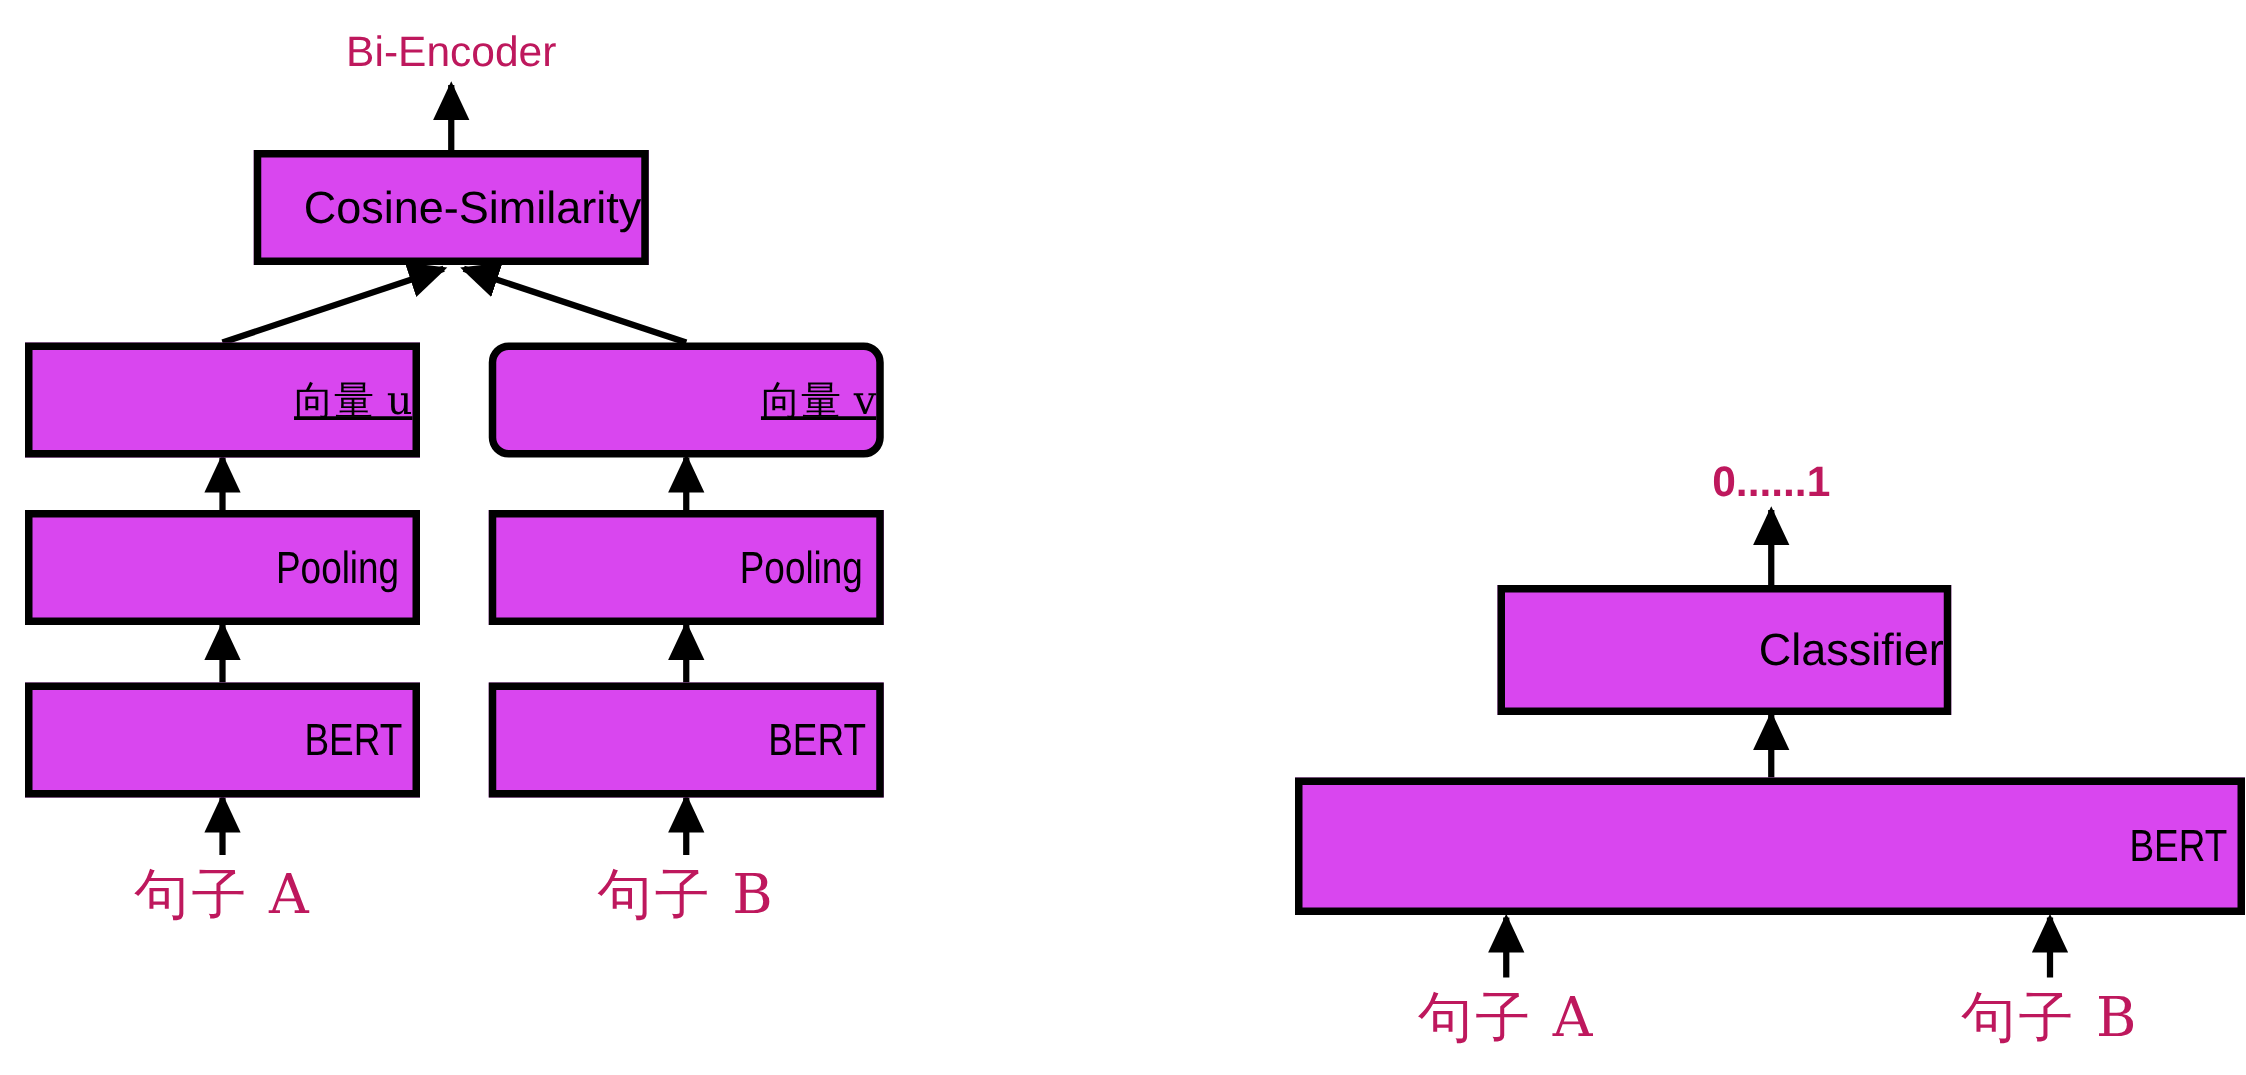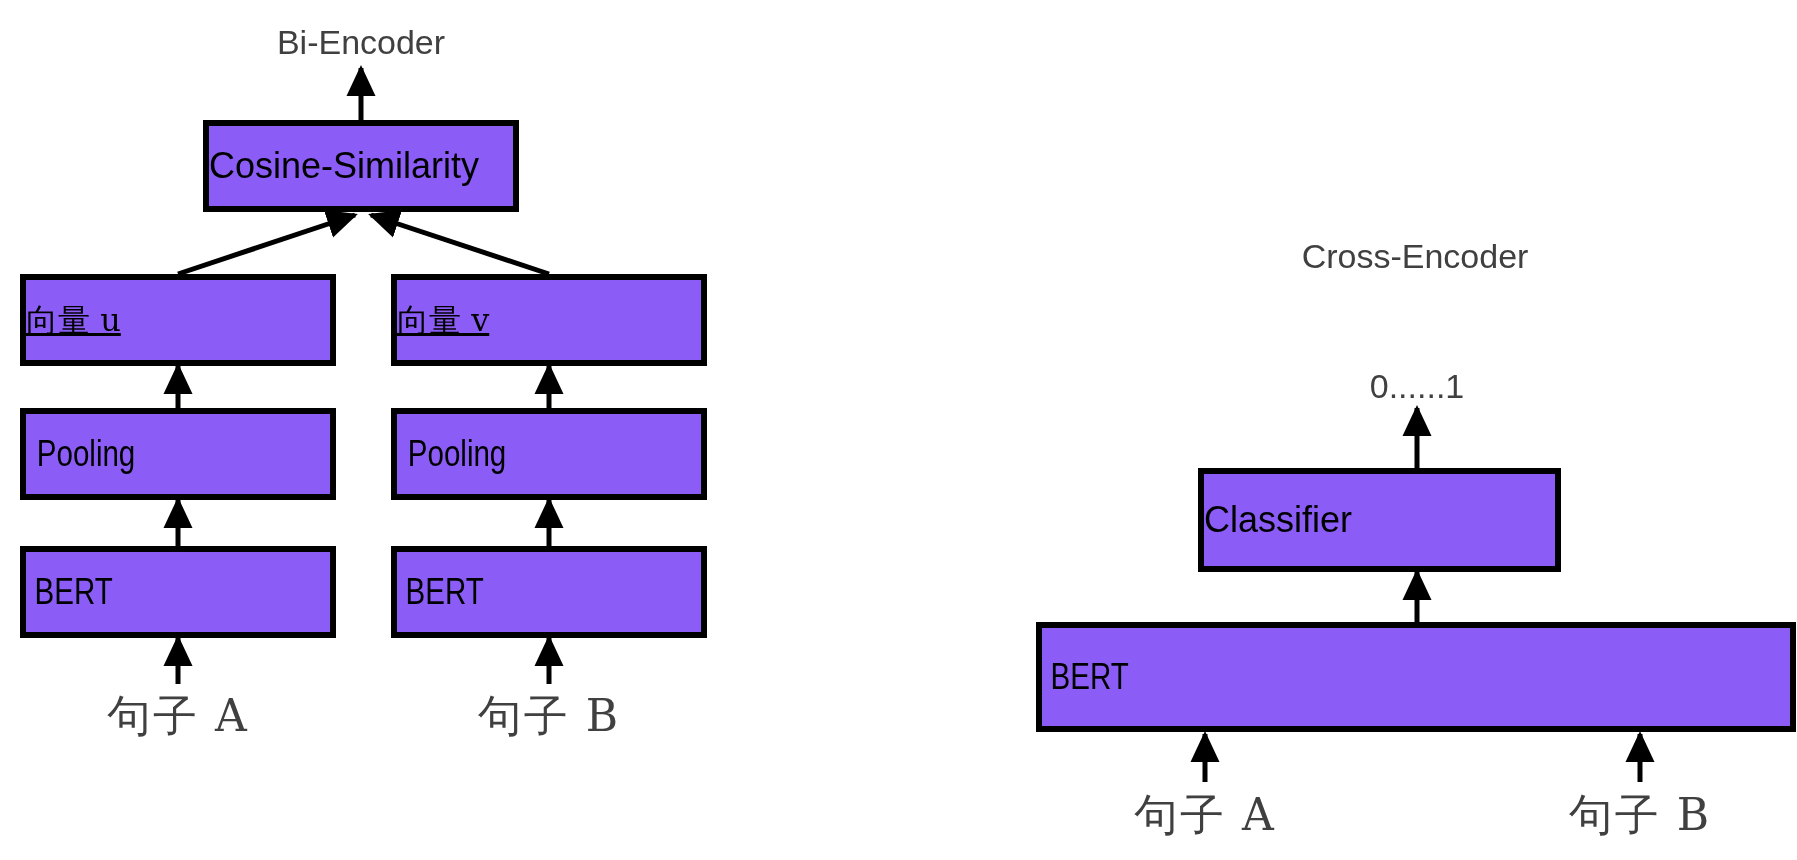"Bi-Encoder" .free-label { color: #404040 -> #be185d }
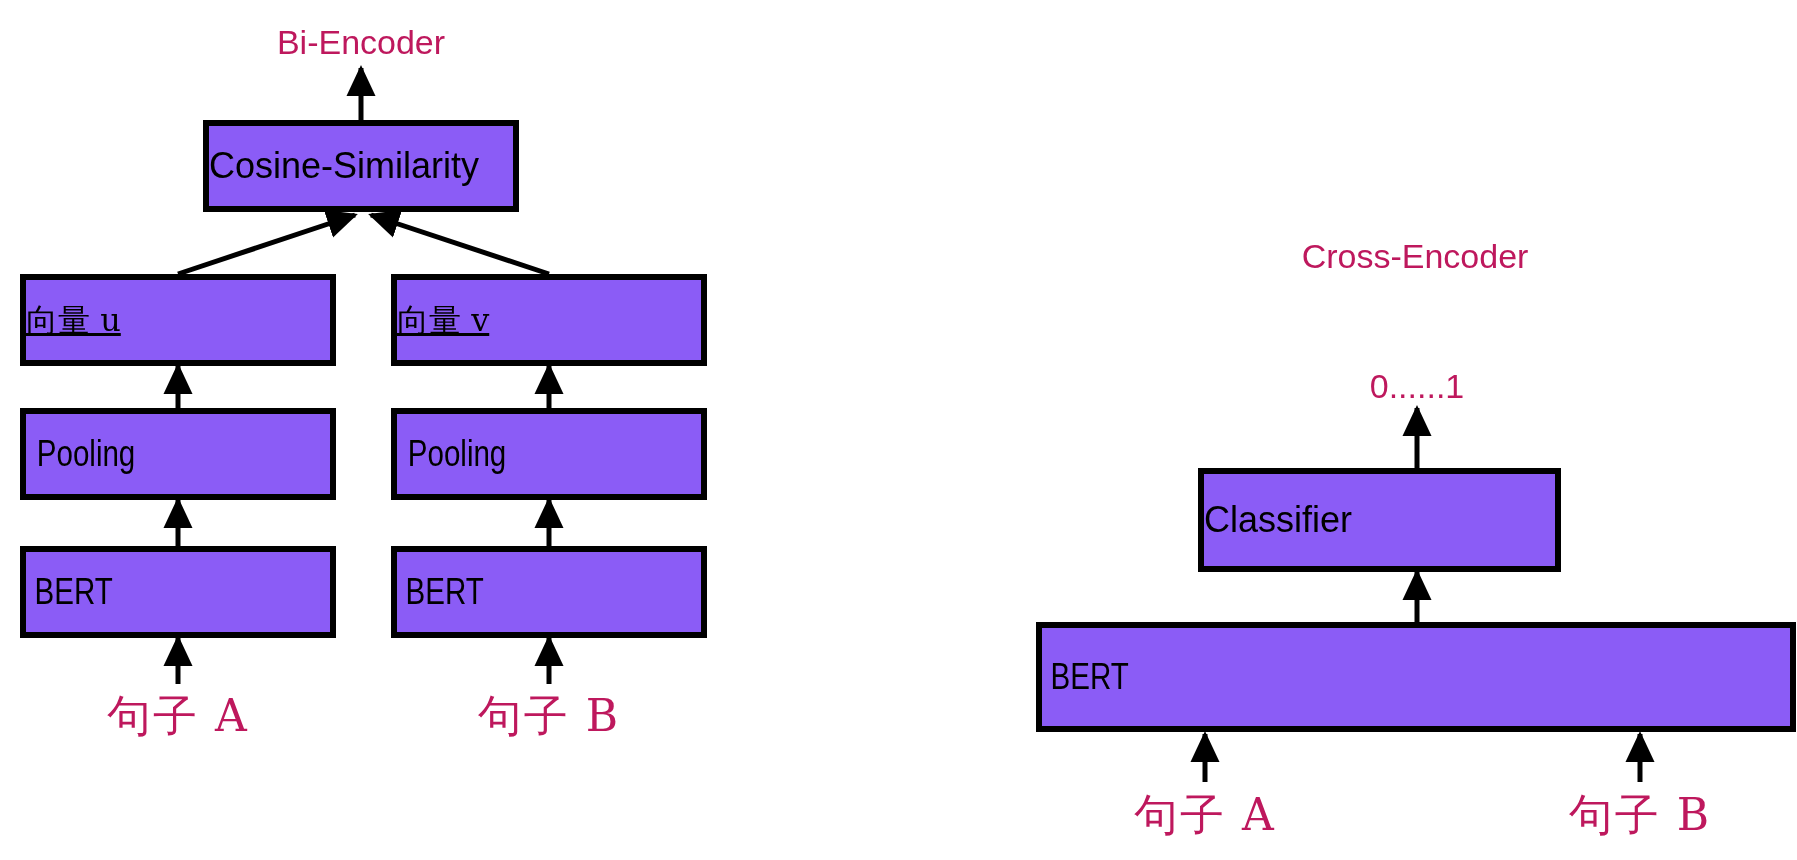"Cosine-Similarity" .node-box { background: #8b5cf6 -> #d946ef; justify-content: flex-start -> flex-end }
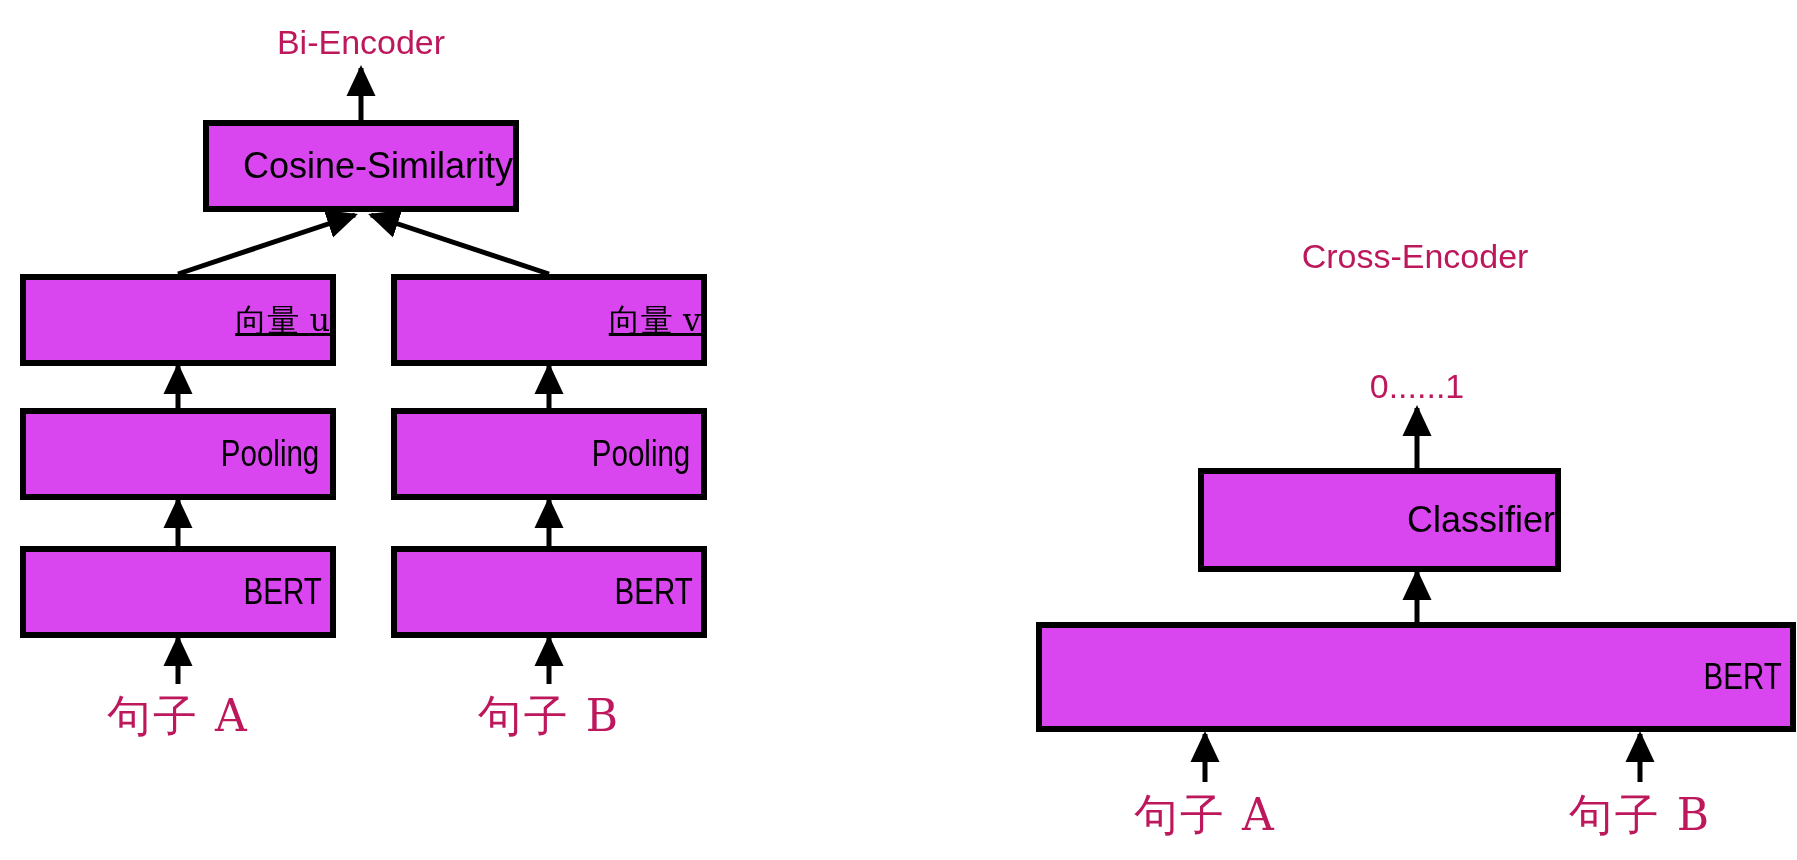"Cross-Encoder" div.free-label { html: <div>Cross-Encoder</div> -> none }
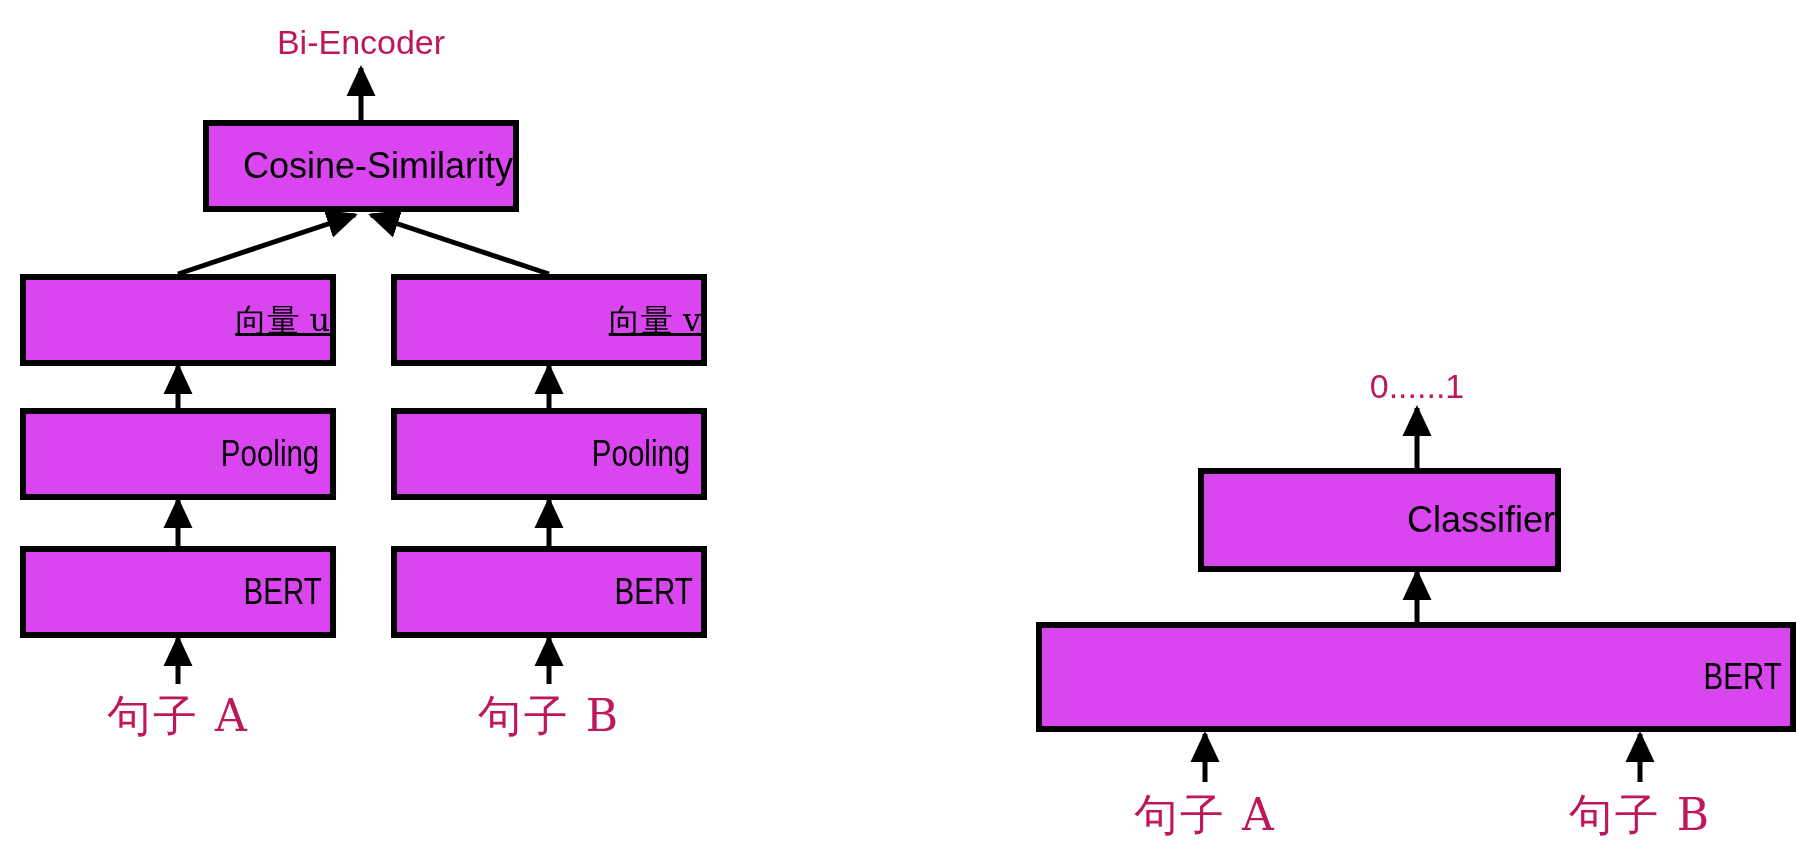"向量 v" div.node-box { border-radius: none -> 16px }
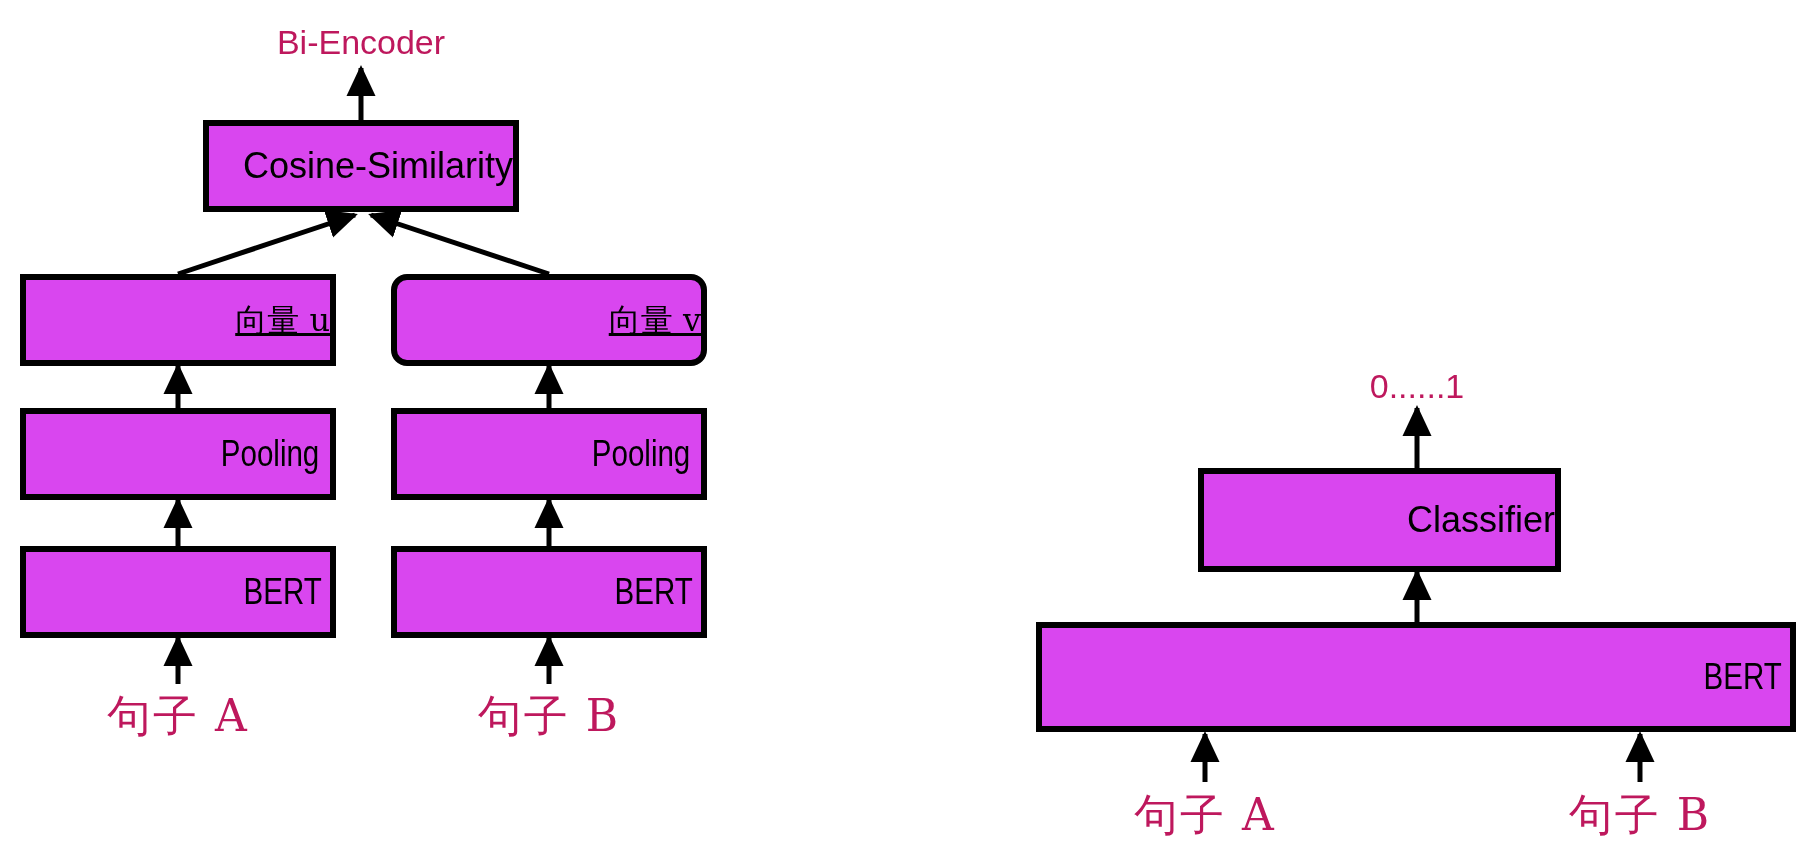"0......1" div.free-label { font-weight: none -> bold }
